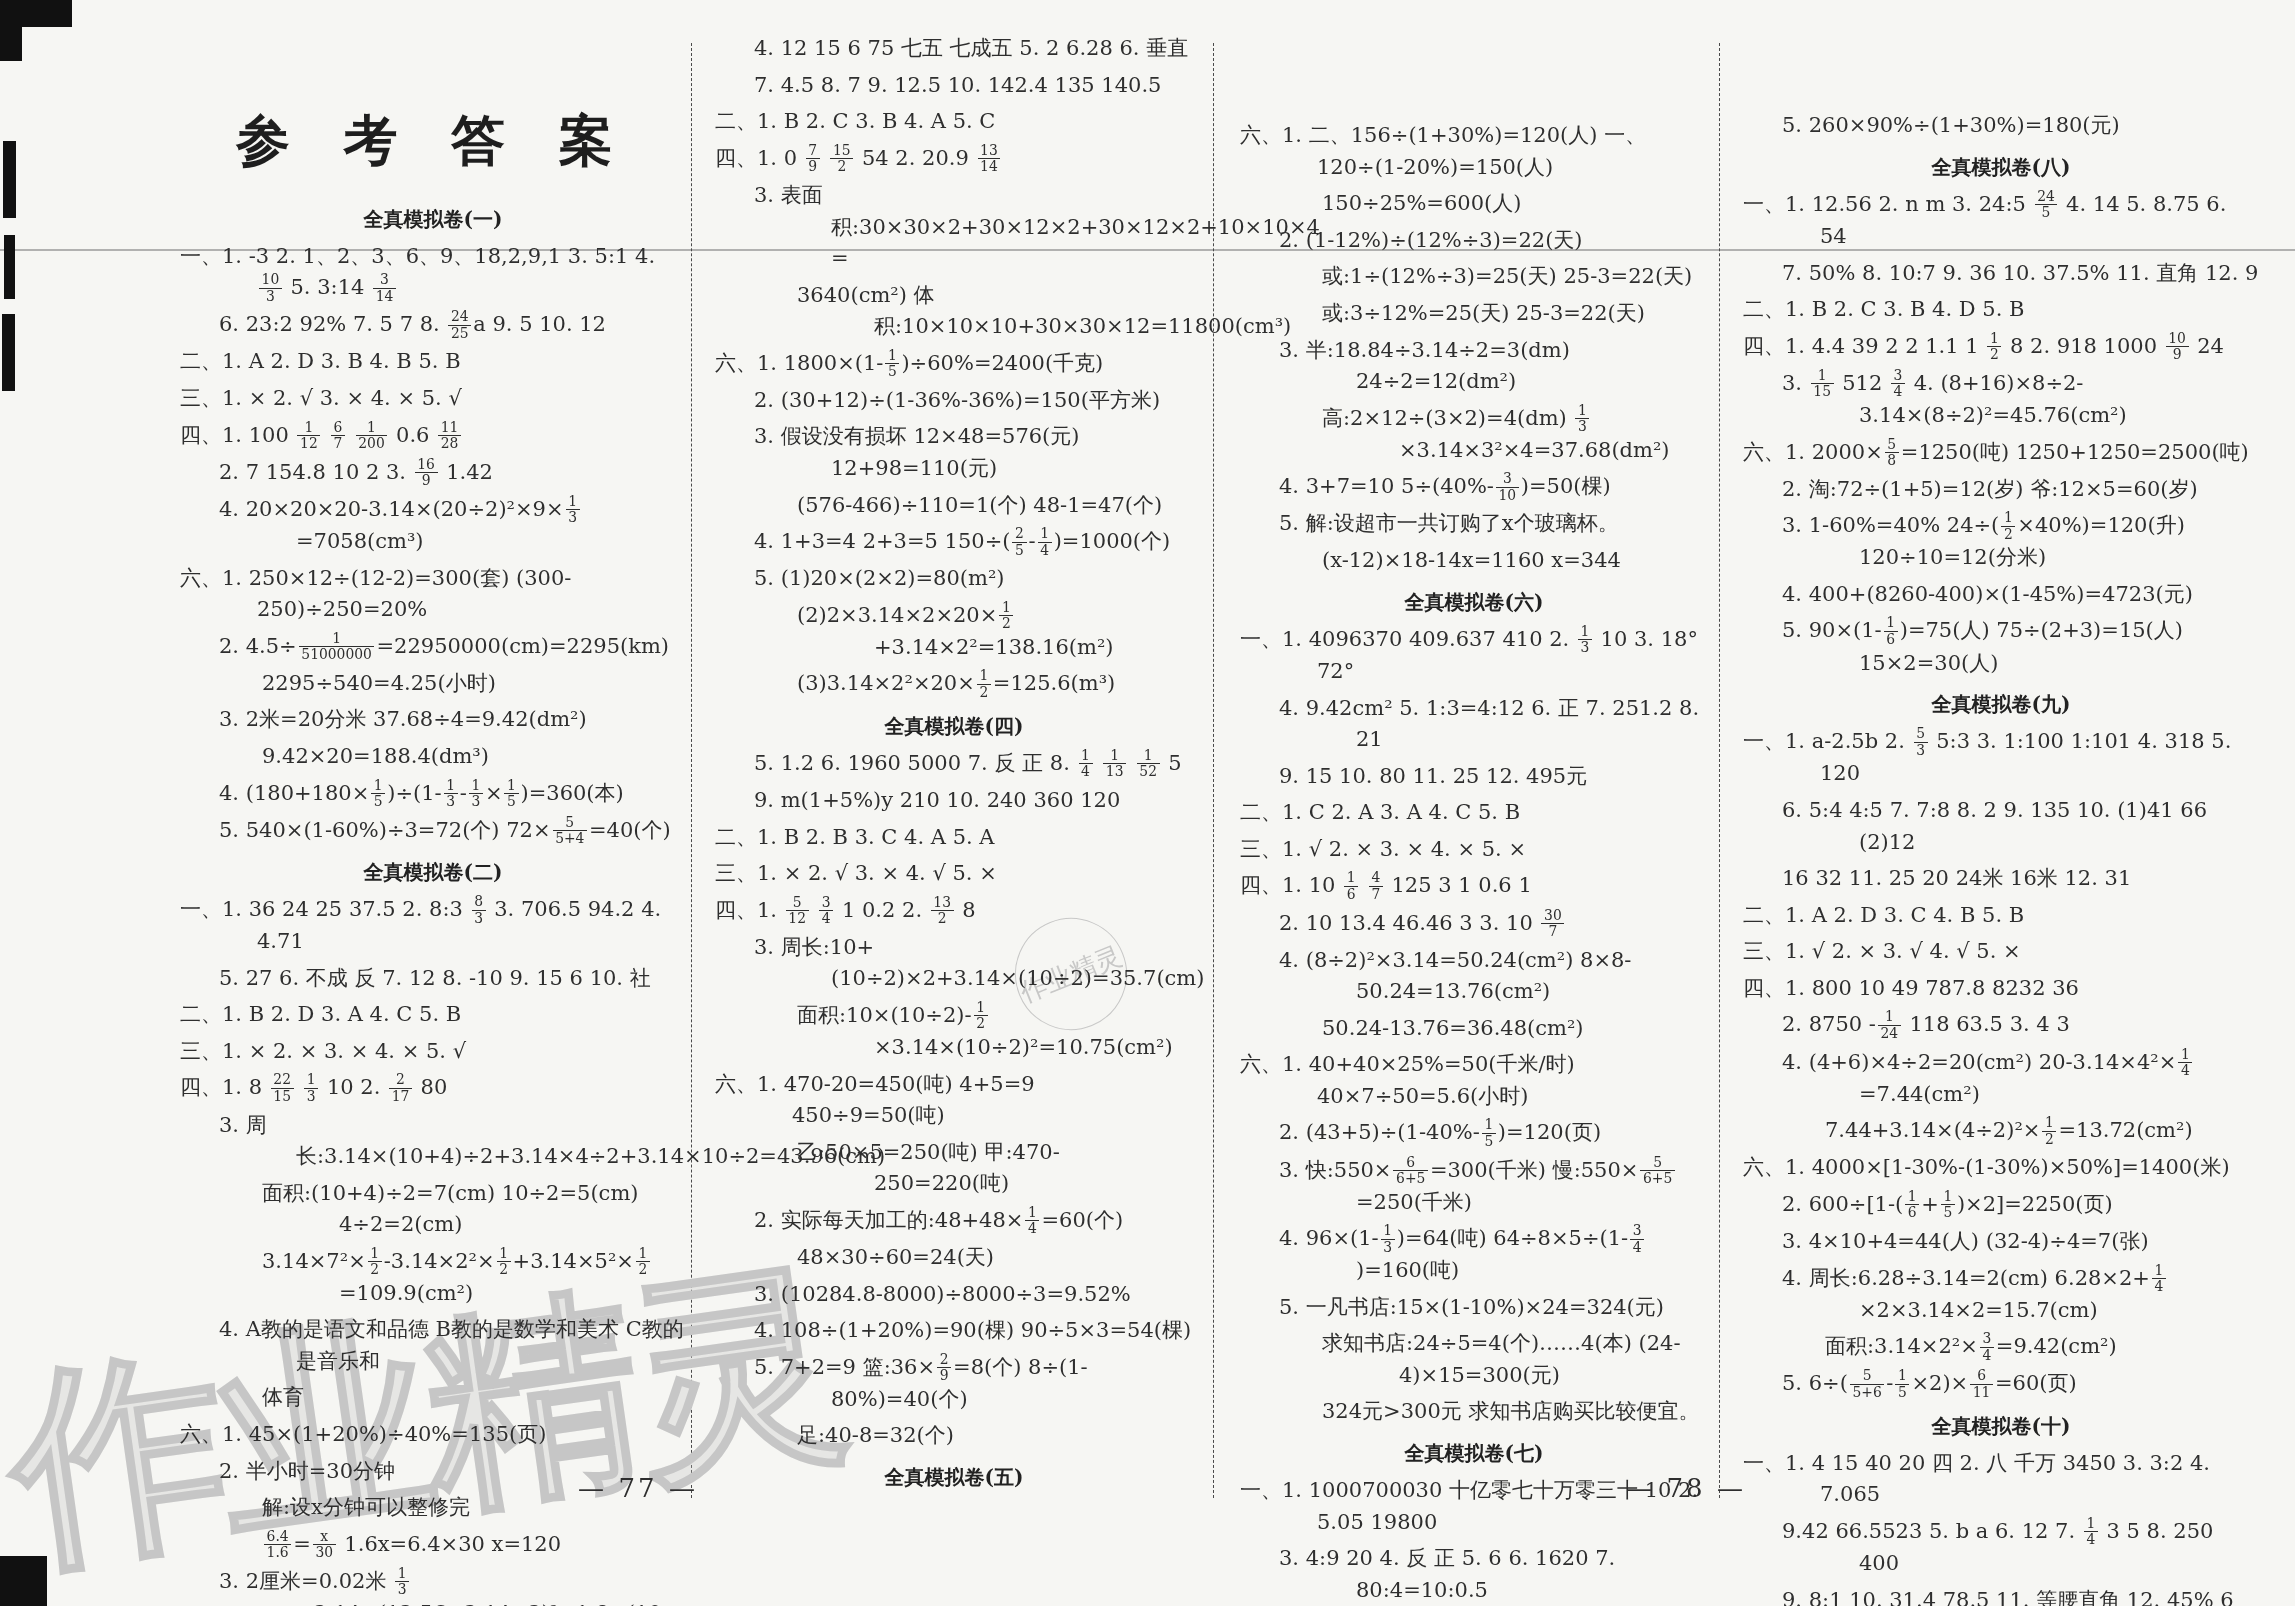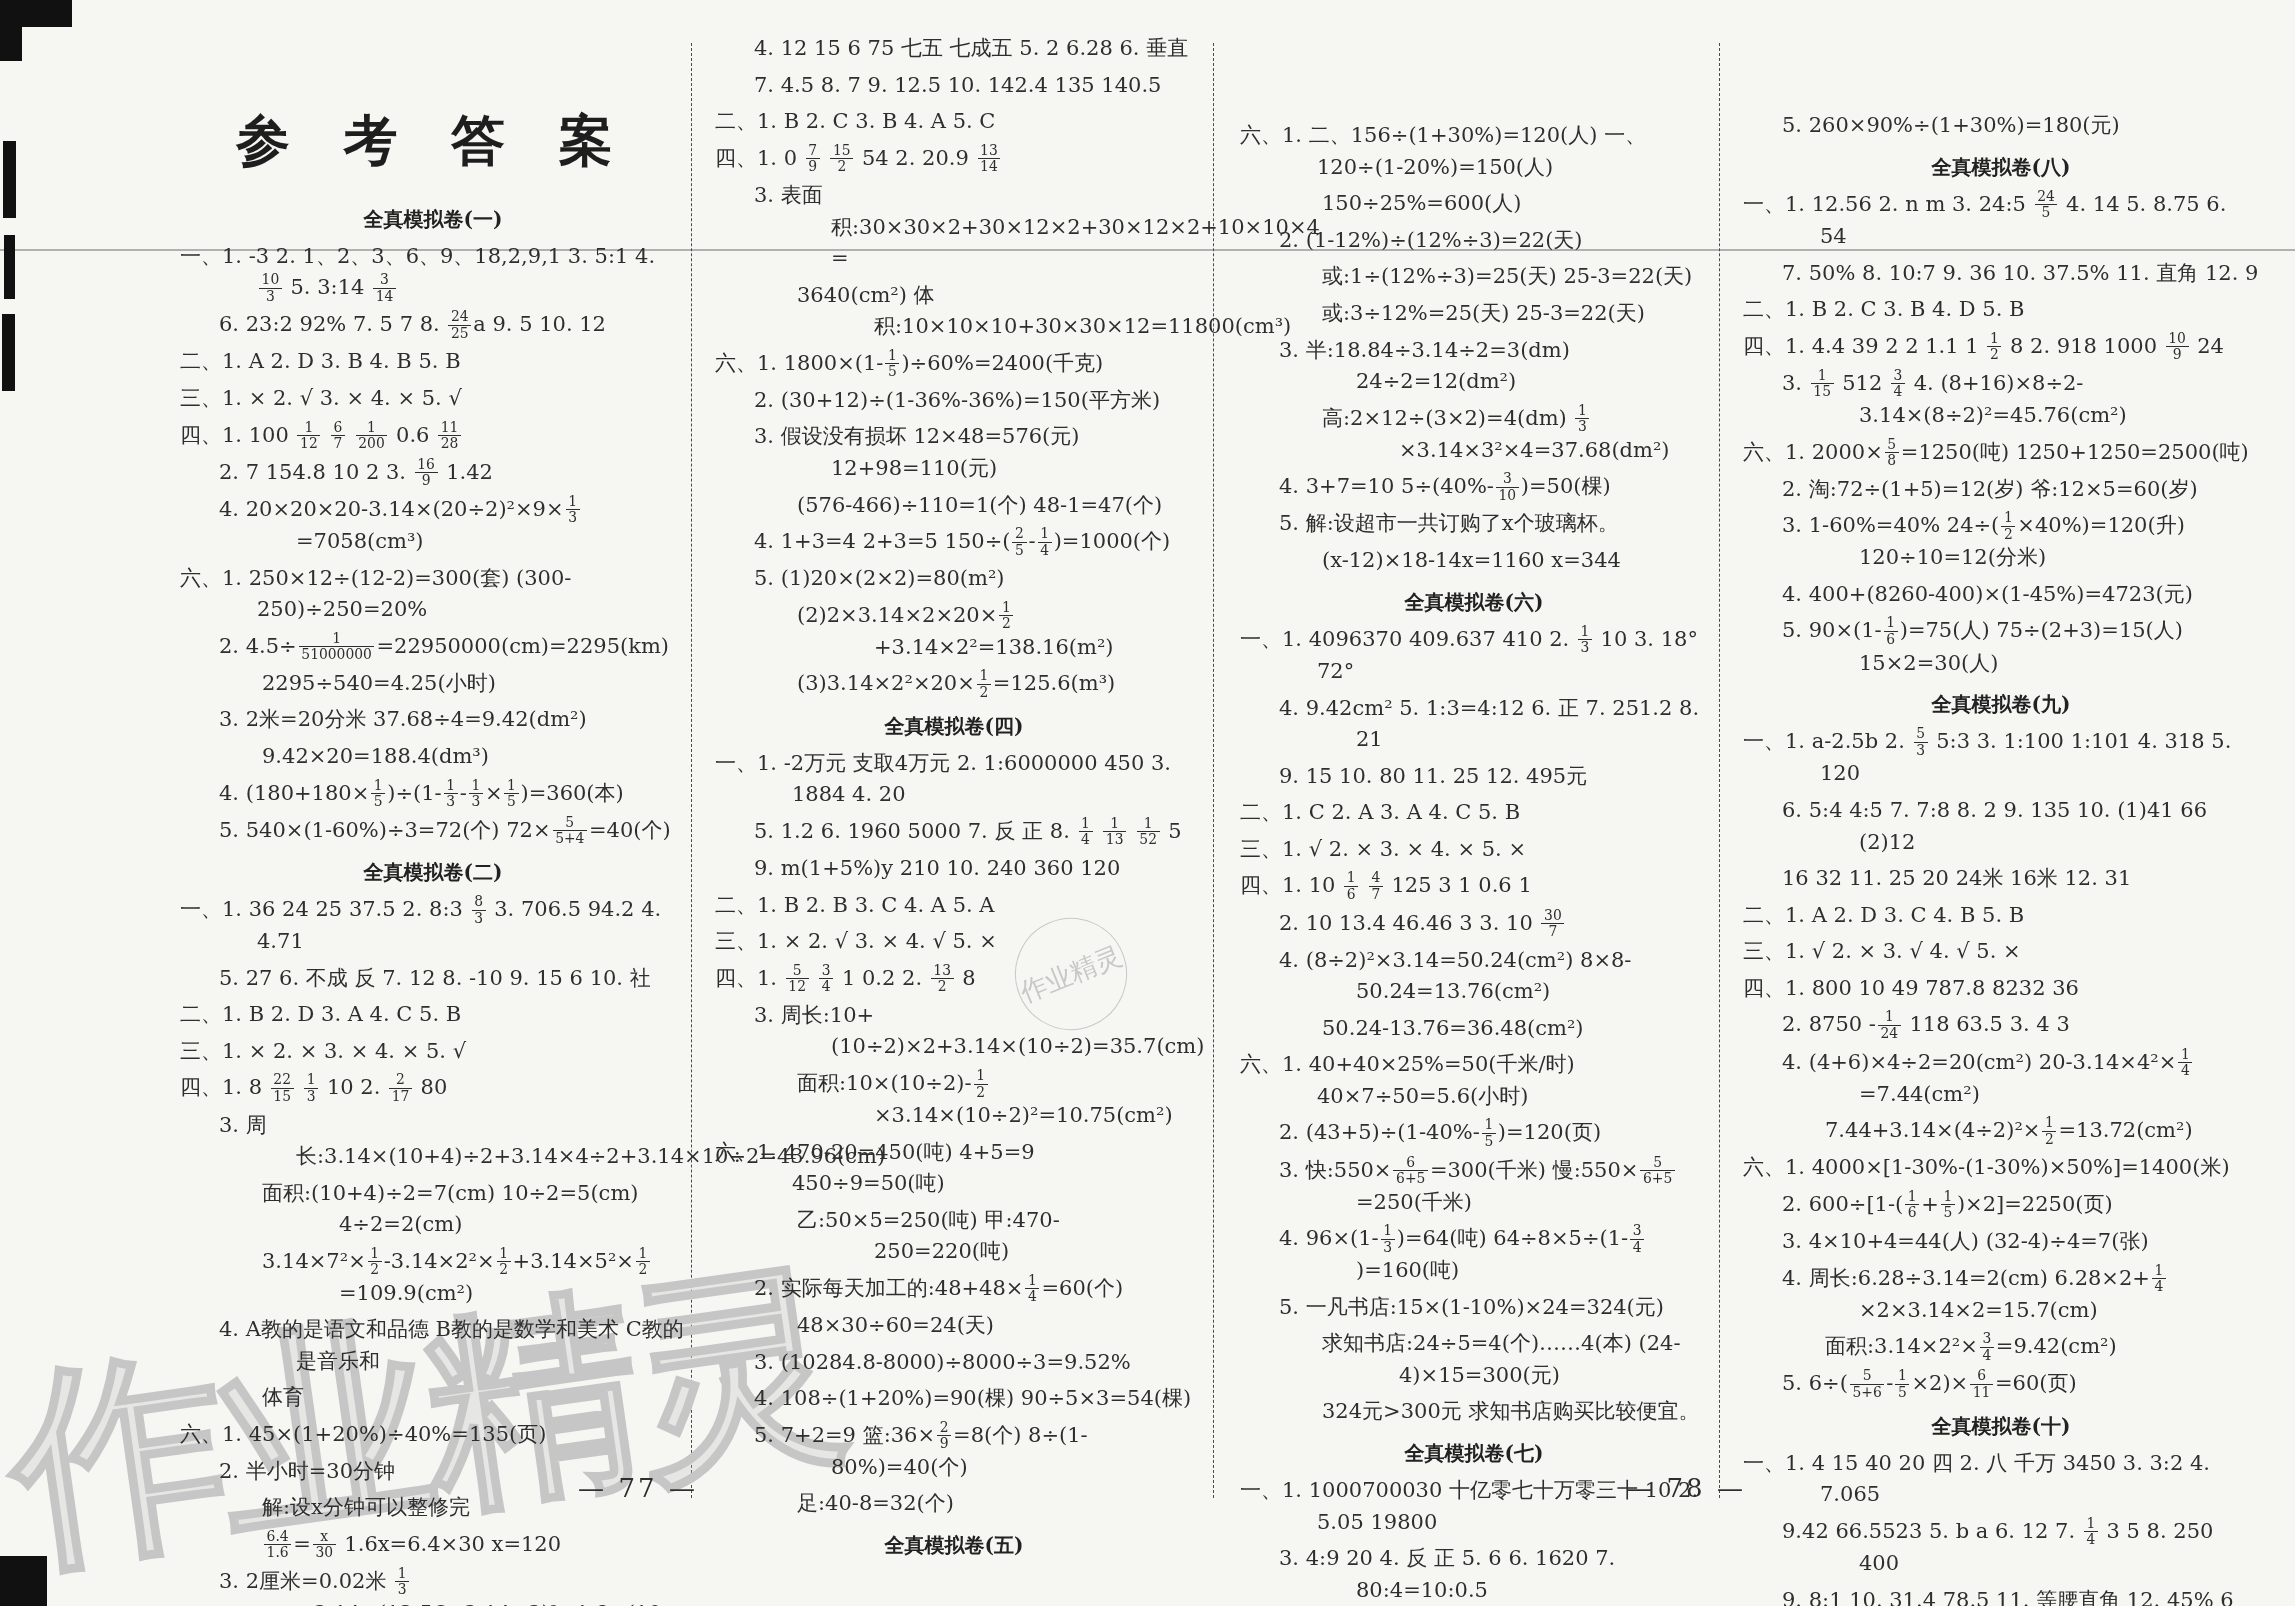"一、1. -2万元 支取4万元 2. 1:6000000" div.line { html: <div>一、1. -2万元 支取4万元 2. 1:6000000 450 3. 1884 4. 20</div> -> none }
